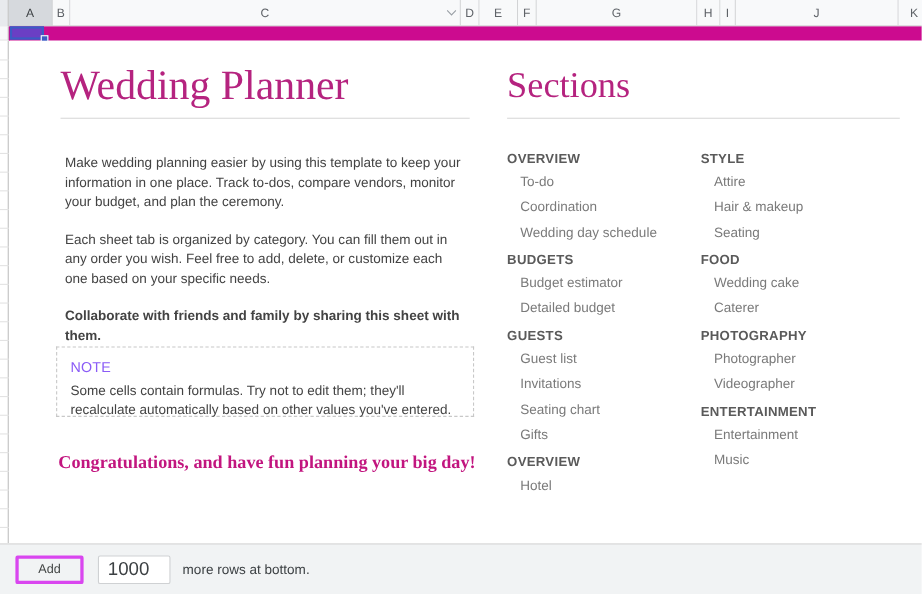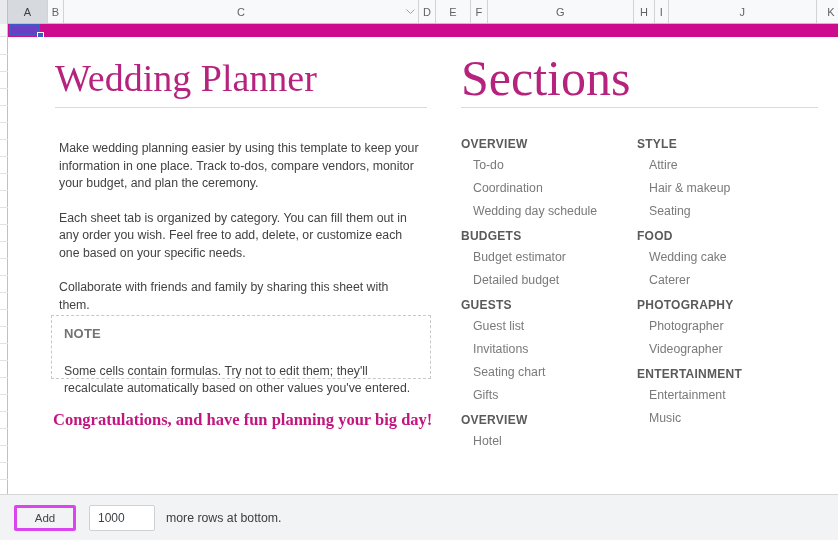"Sections" .sections-title { font-size: 50px -> 33px }
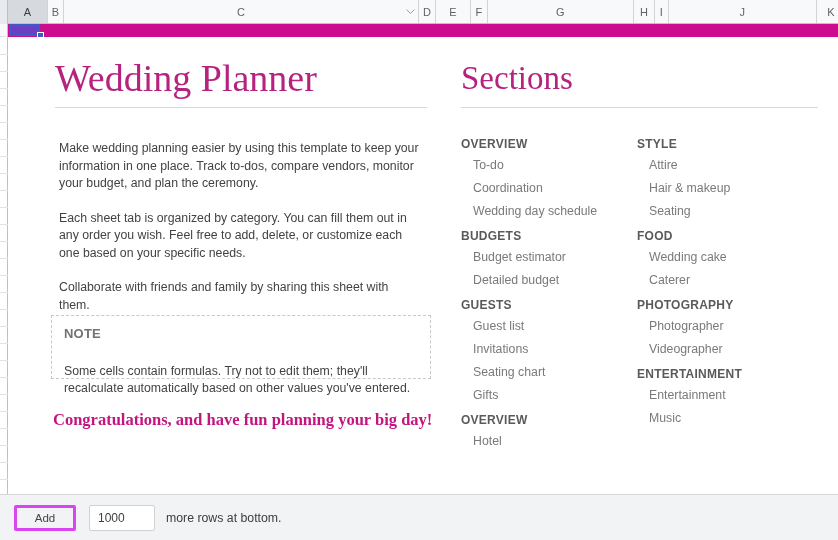"Collaborate with friends and family" .intro p.last { font-weight: none -> bold }
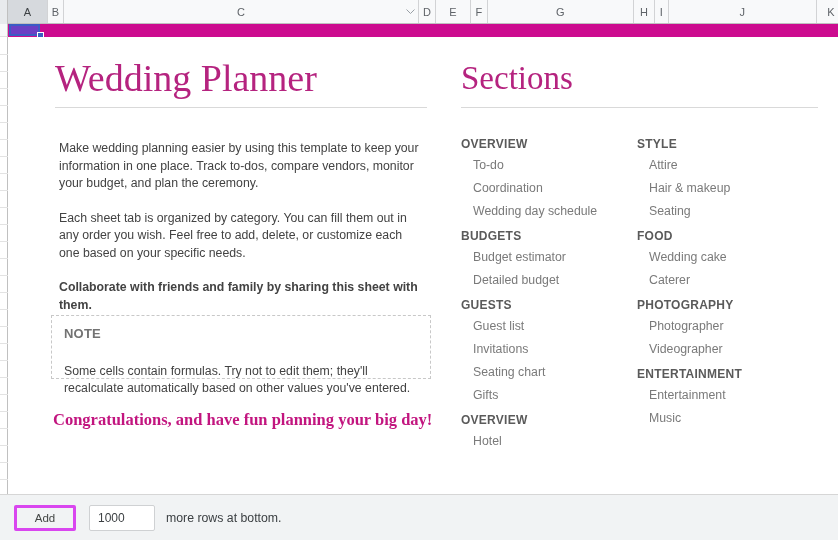"NOTE" .note-title { color: #737373 -> #8b5cf6; font-weight: bold -> normal; margin: 0 0 22px 0 -> 0 0 6px 0 }
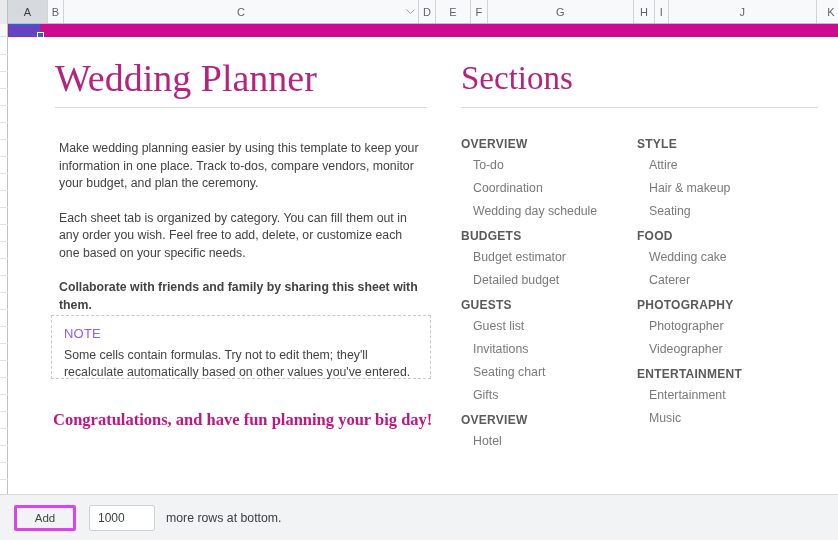"1000" .rows-input { font-size: 12px -> 17px }
